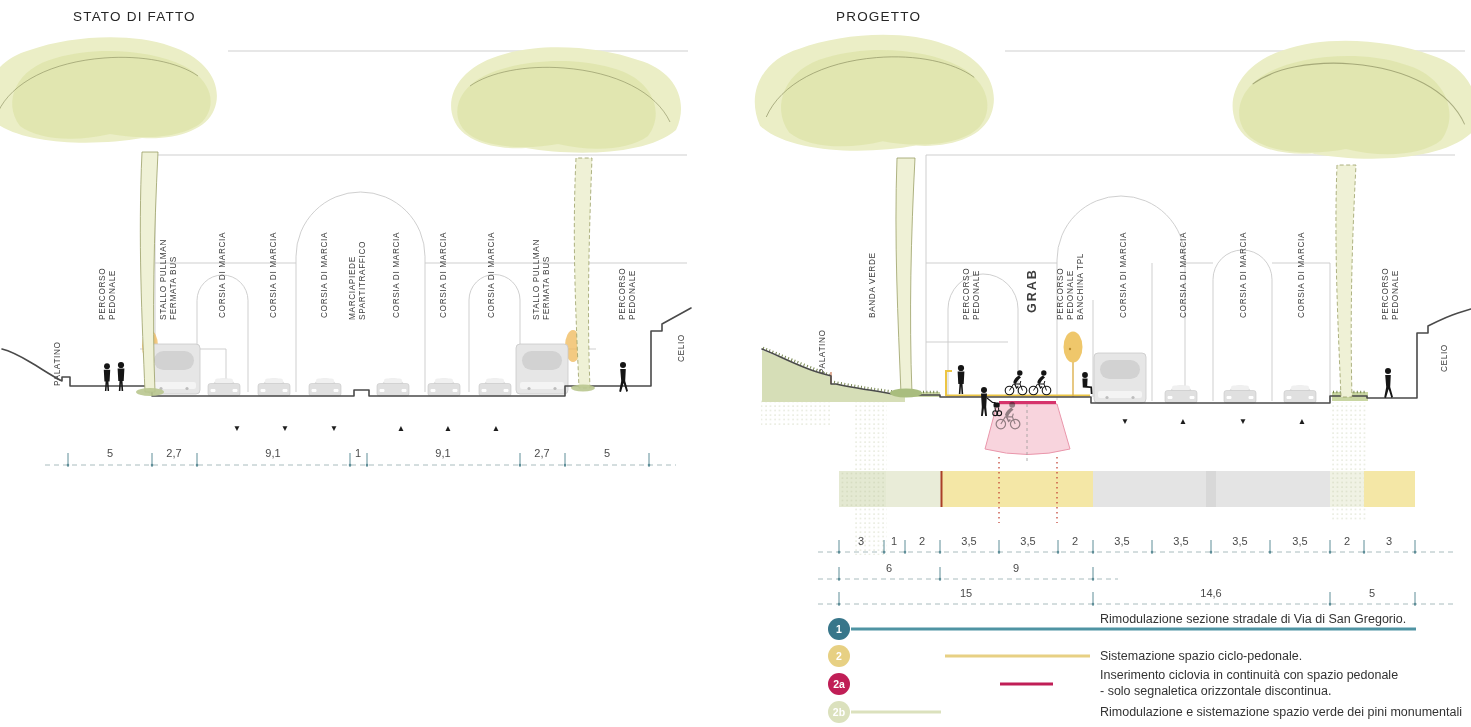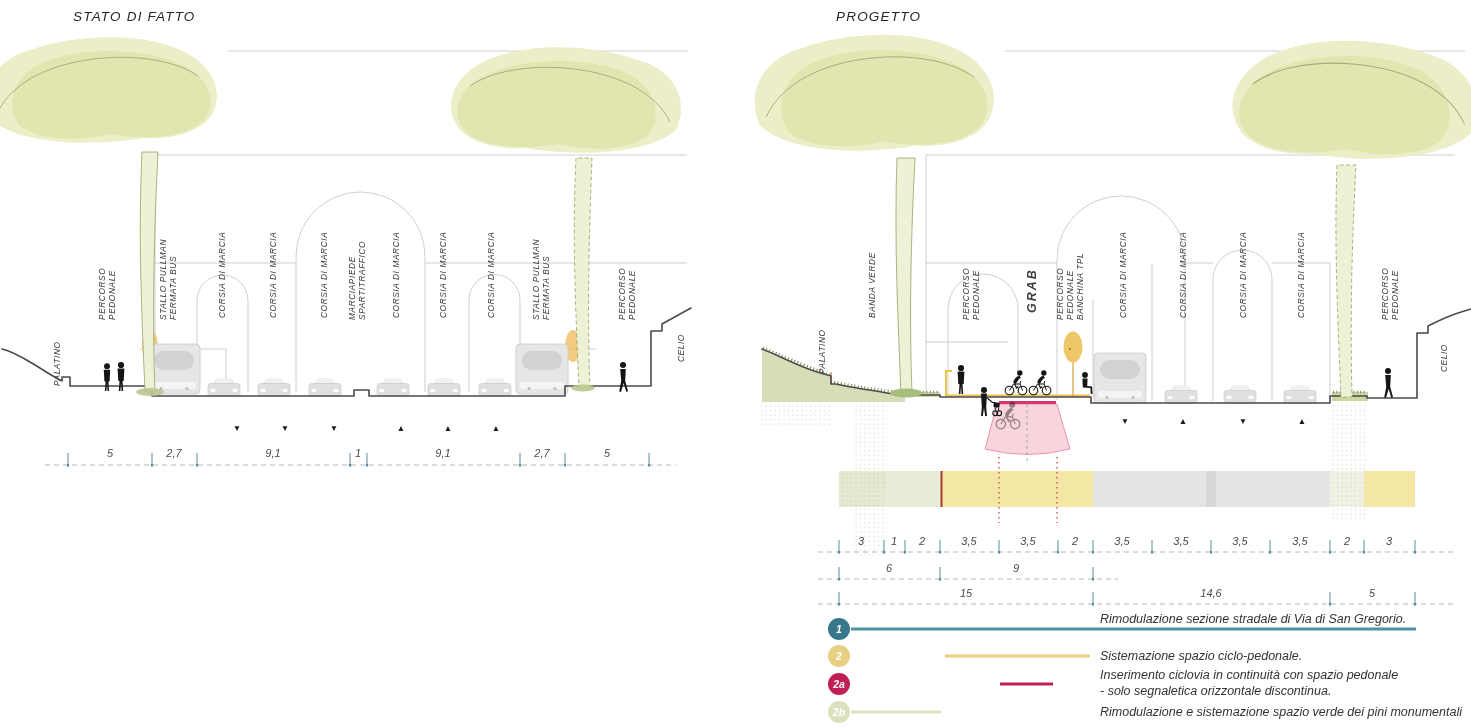"STATO DI FATTO" #stage { font-style: italic -> none }
